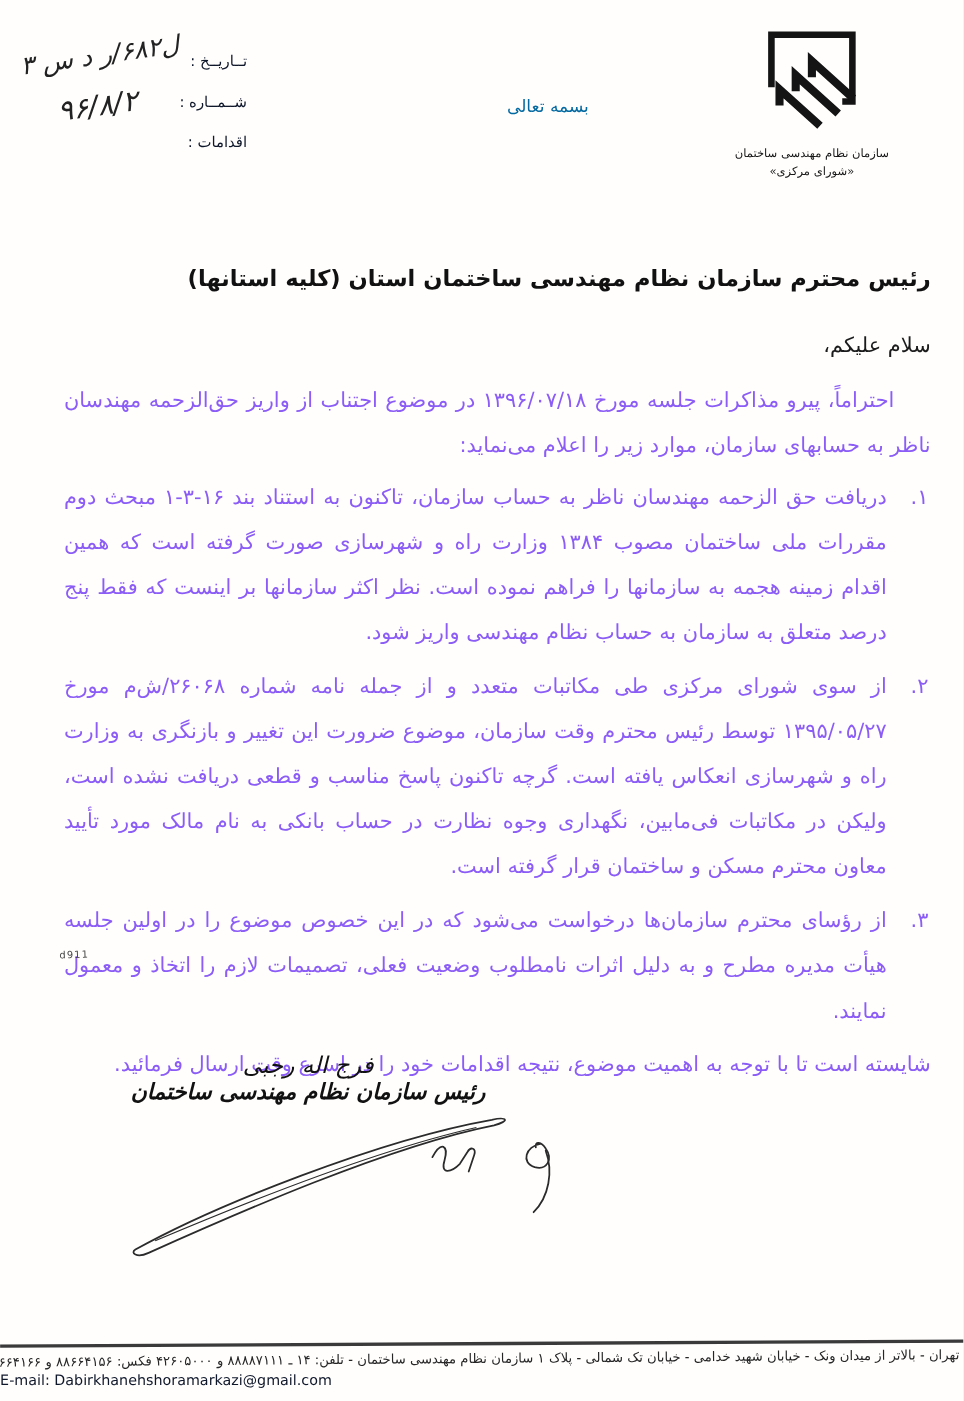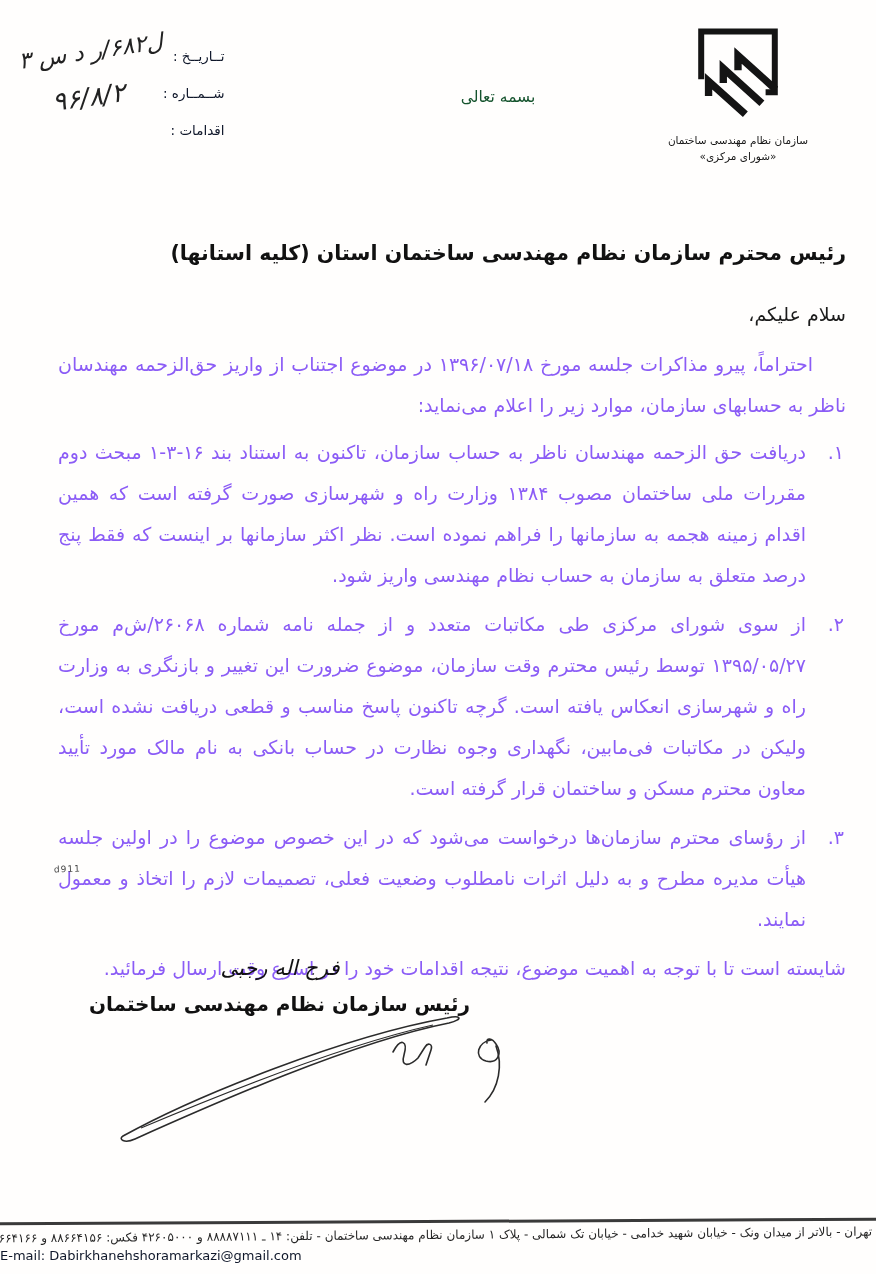"بسمه تعالی" .bismillah { color: #14532d -> #0369a1 }
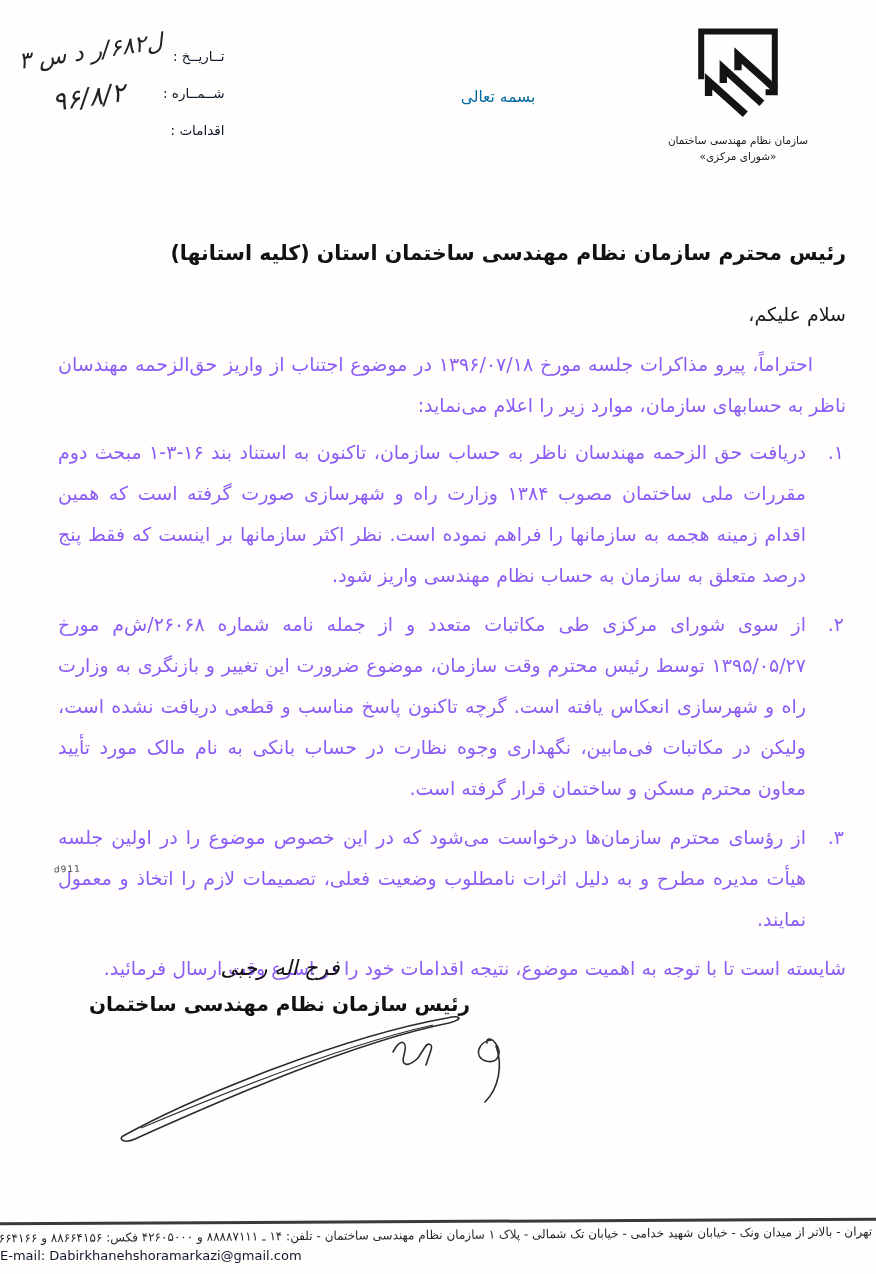"رئیس سازمان نظام مهندسی ساختمان" .sig-title { font-style: none -> italic; margin-top: 12px -> none }
